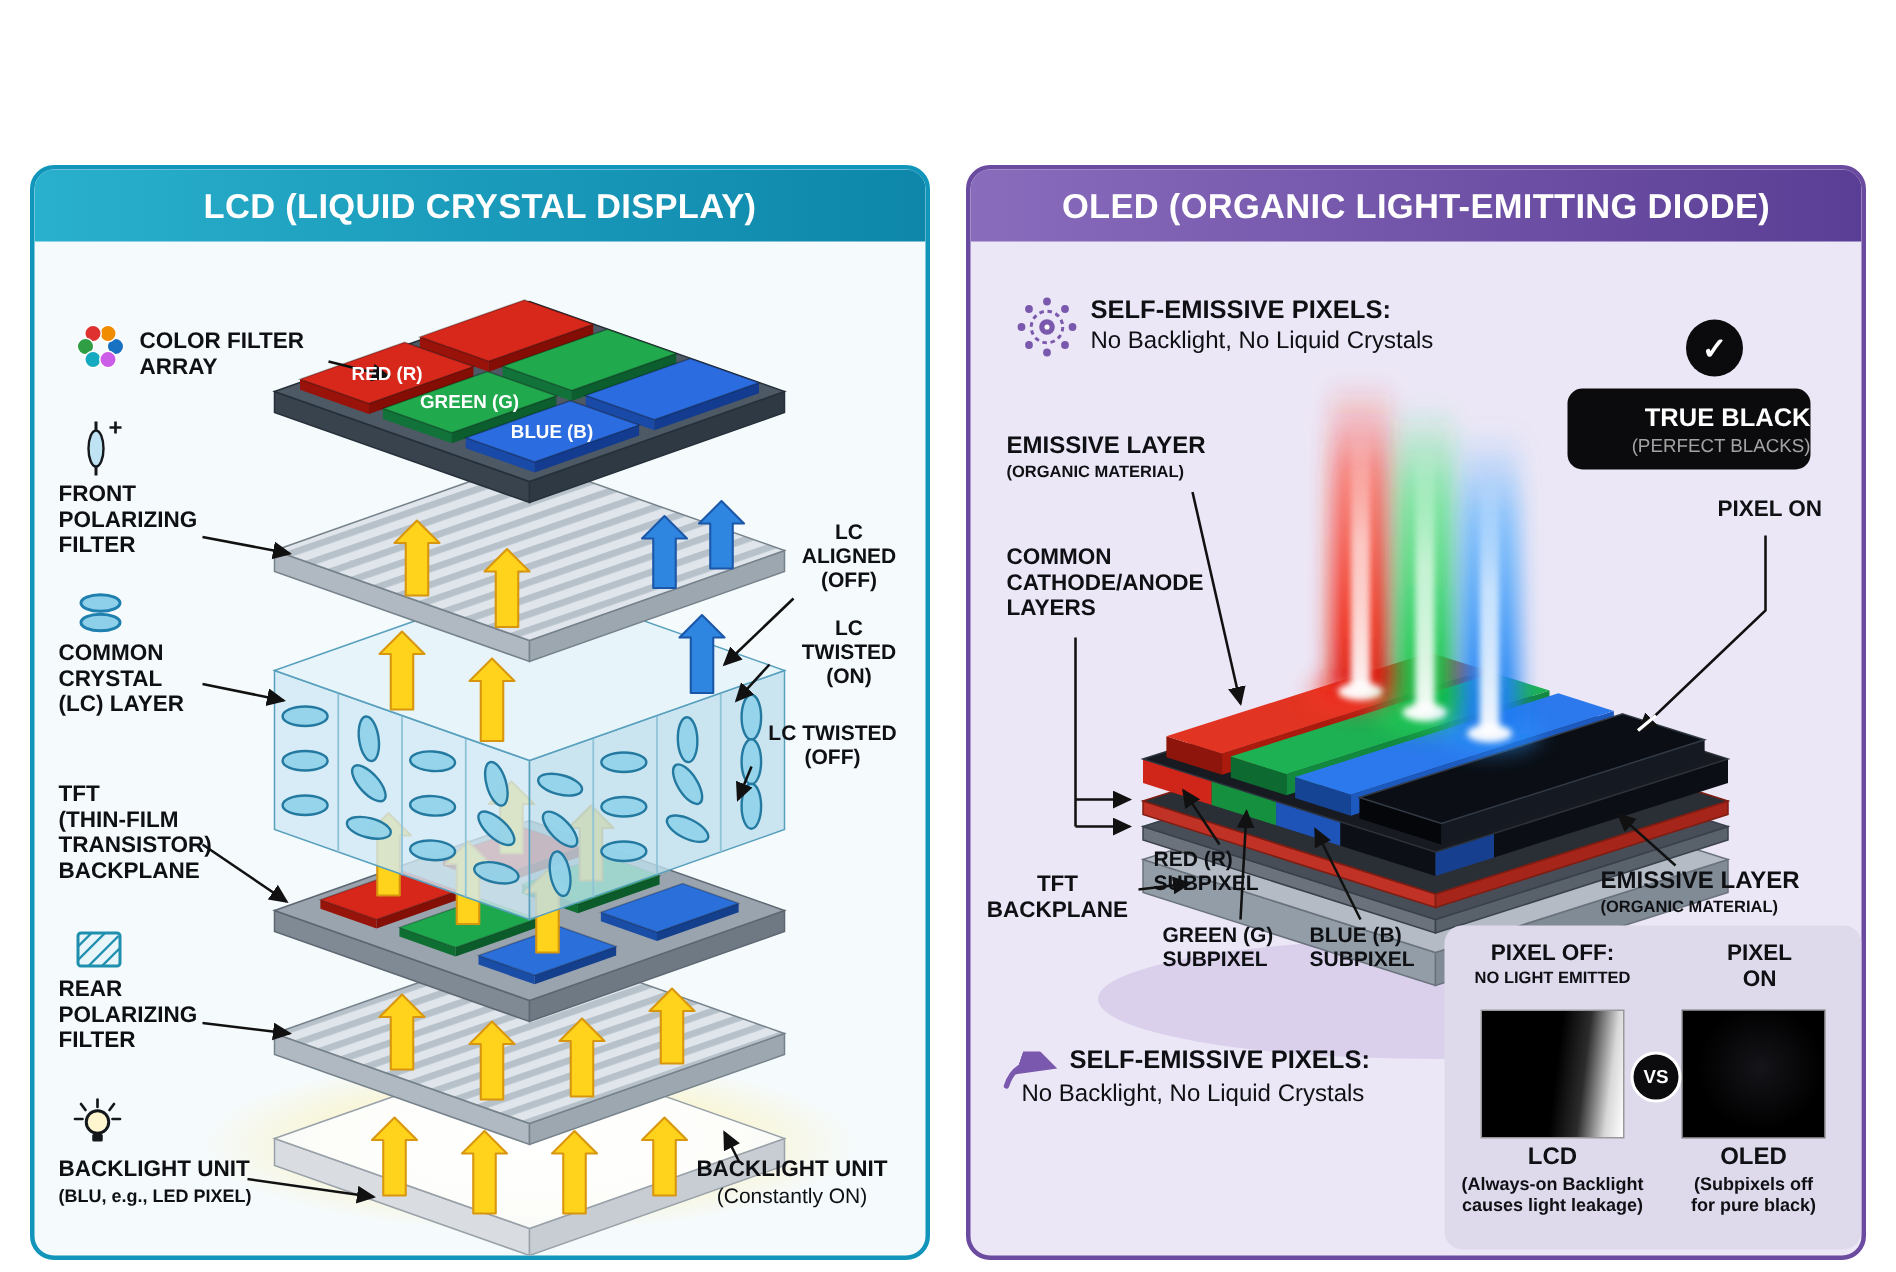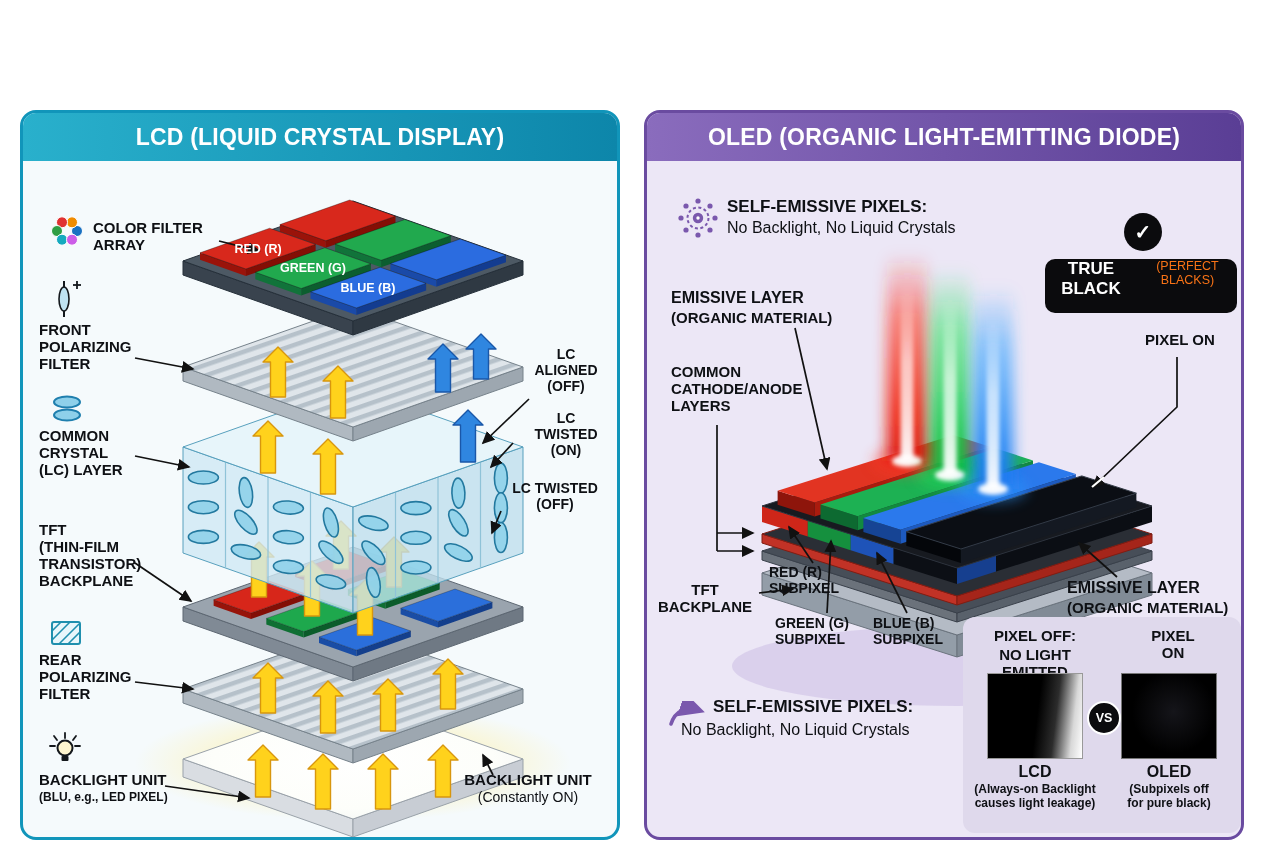"TRUE BLACK" .true-black { align-items: none -> flex-end; flex-direction: row -> column; width: 192px -> 162px }
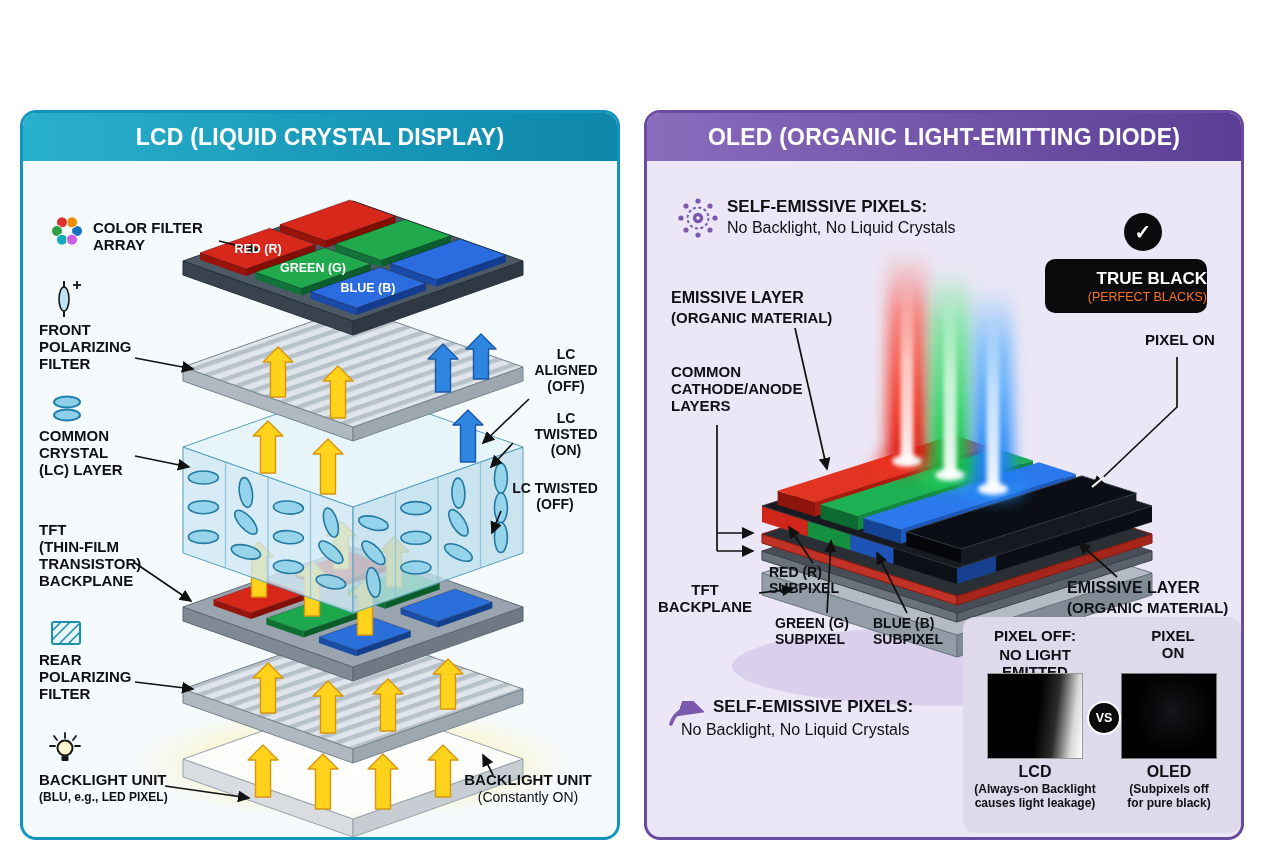"(PERFECT BLACKS)" .tb-sub { color: #f97316 -> #a3a3a3 }
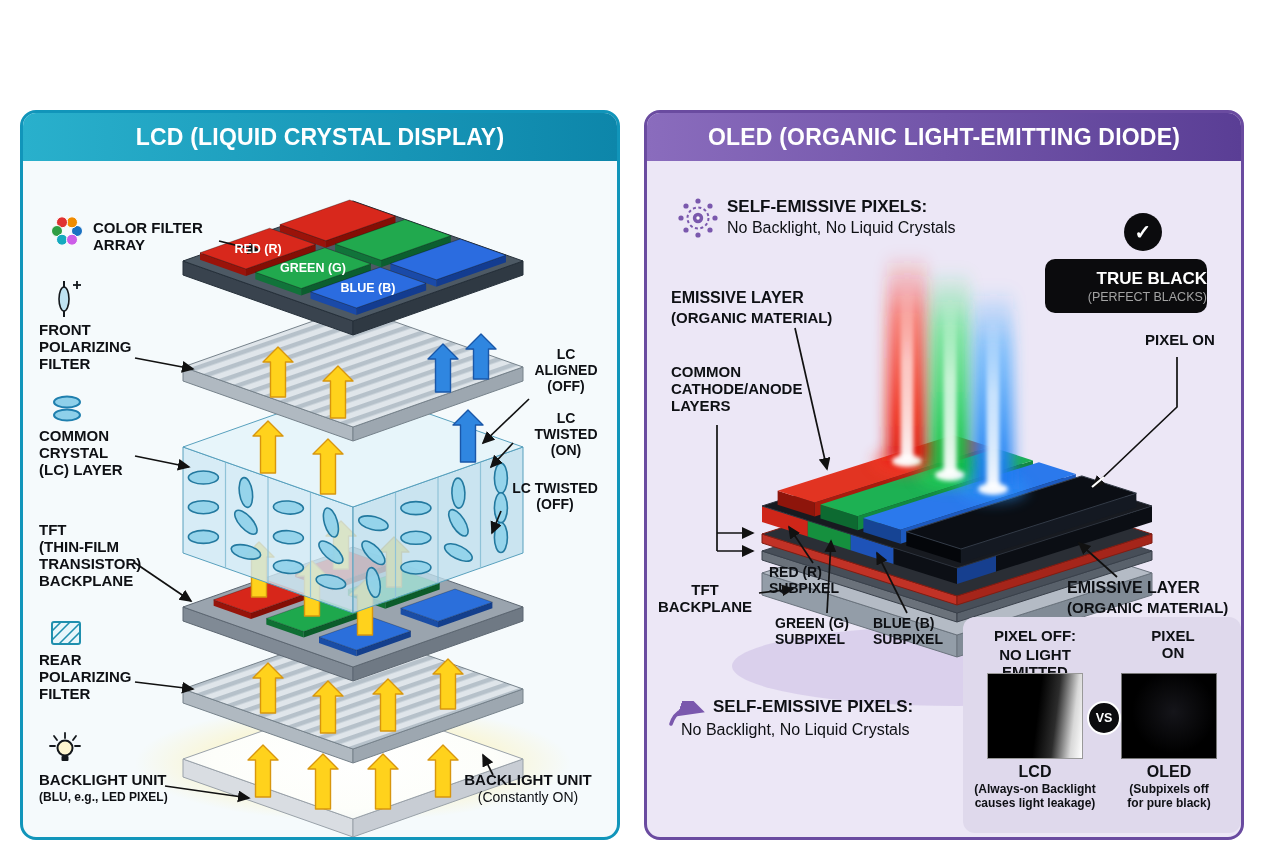"(ORGANIC MATERIAL)" .s13 { font-size: 15px -> 11px }
